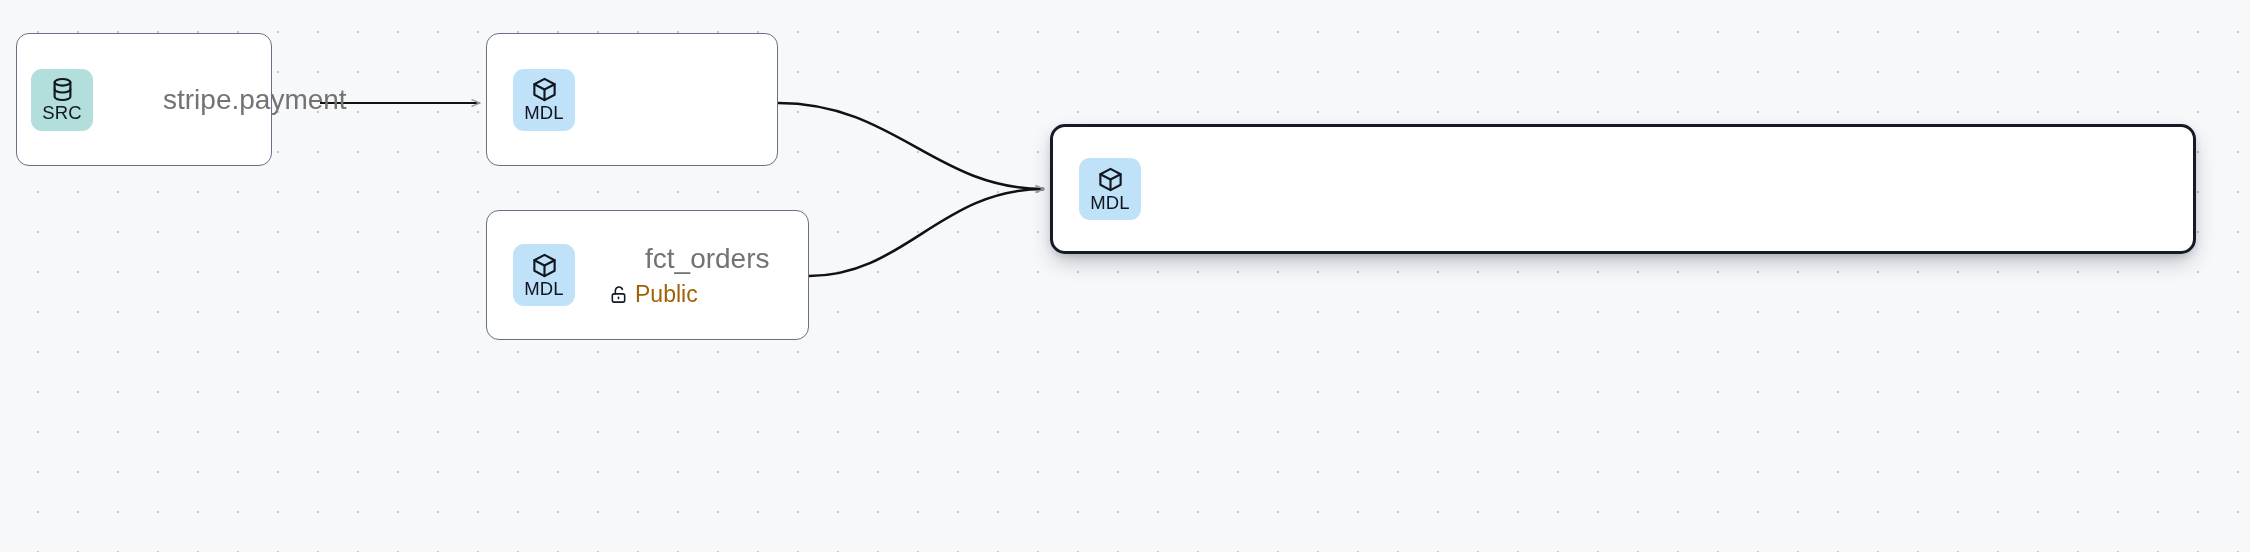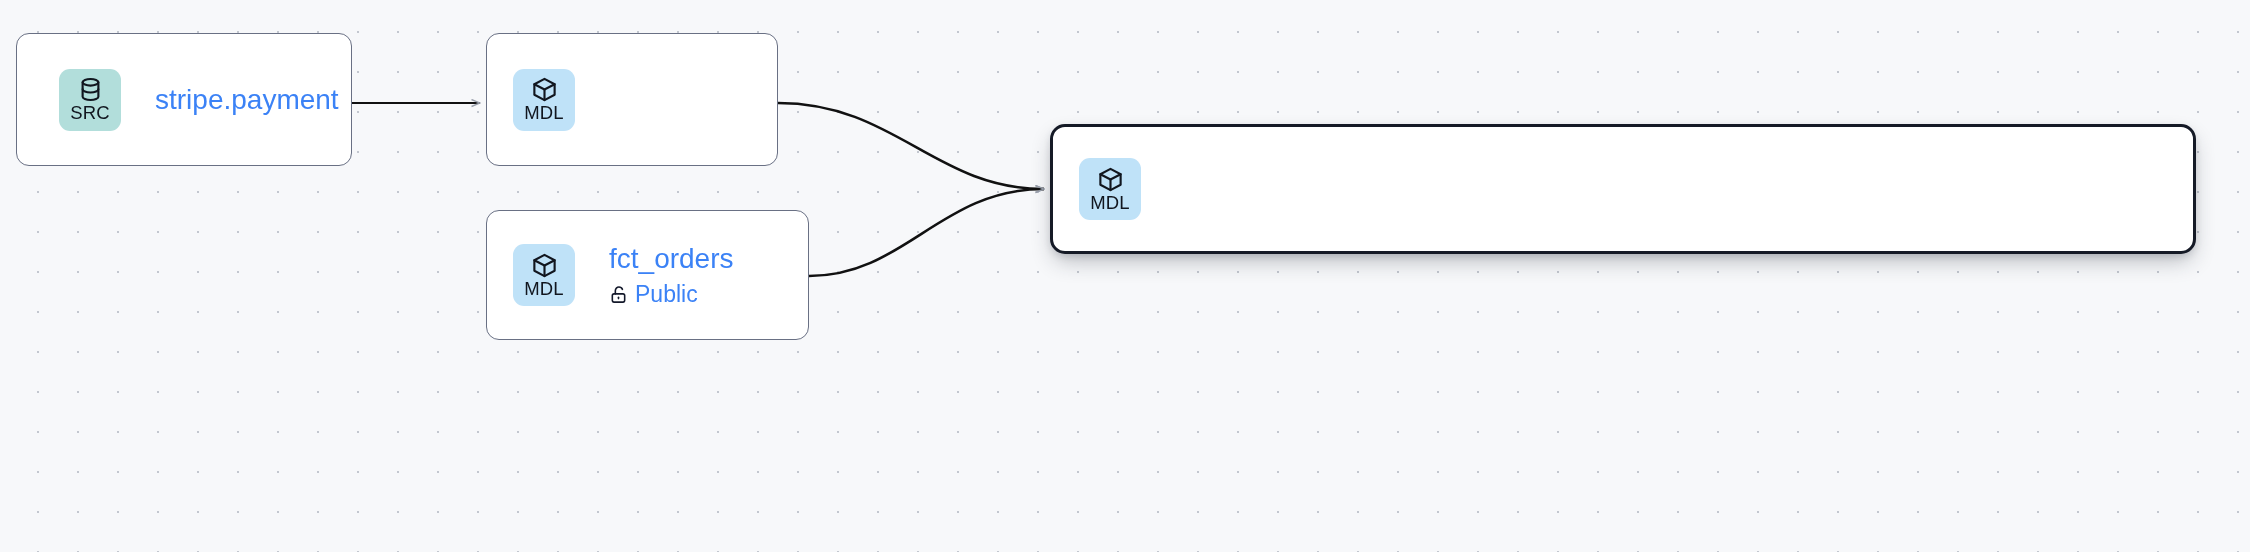"SRC" #node-stripe-payment { padding-left: 42px -> 14px; width: 336px -> 256px }
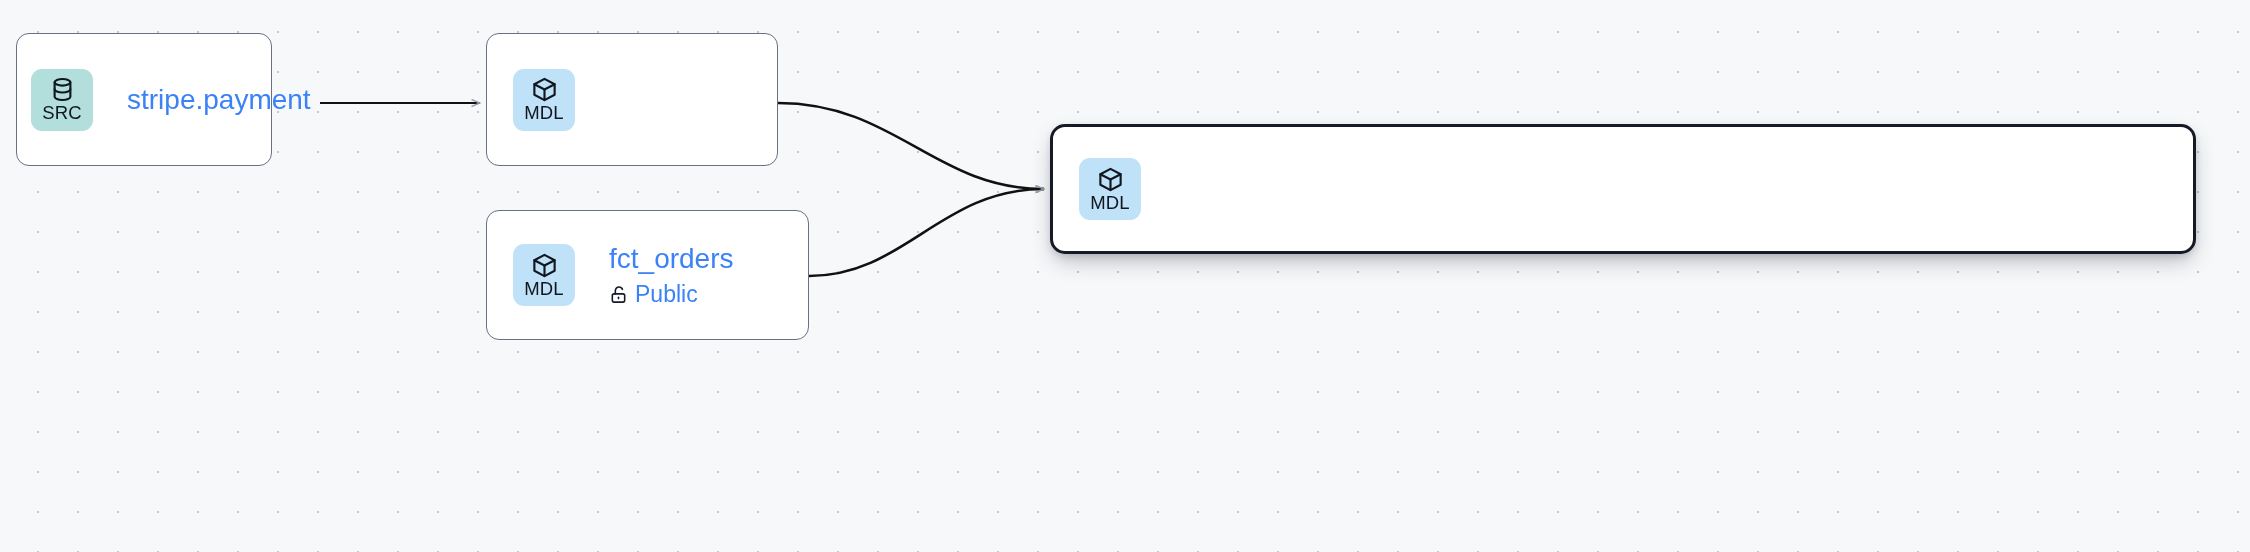"stripe.payment" .node-title { color: #3b82f6 -> #737373; margin-left: none -> 36px }
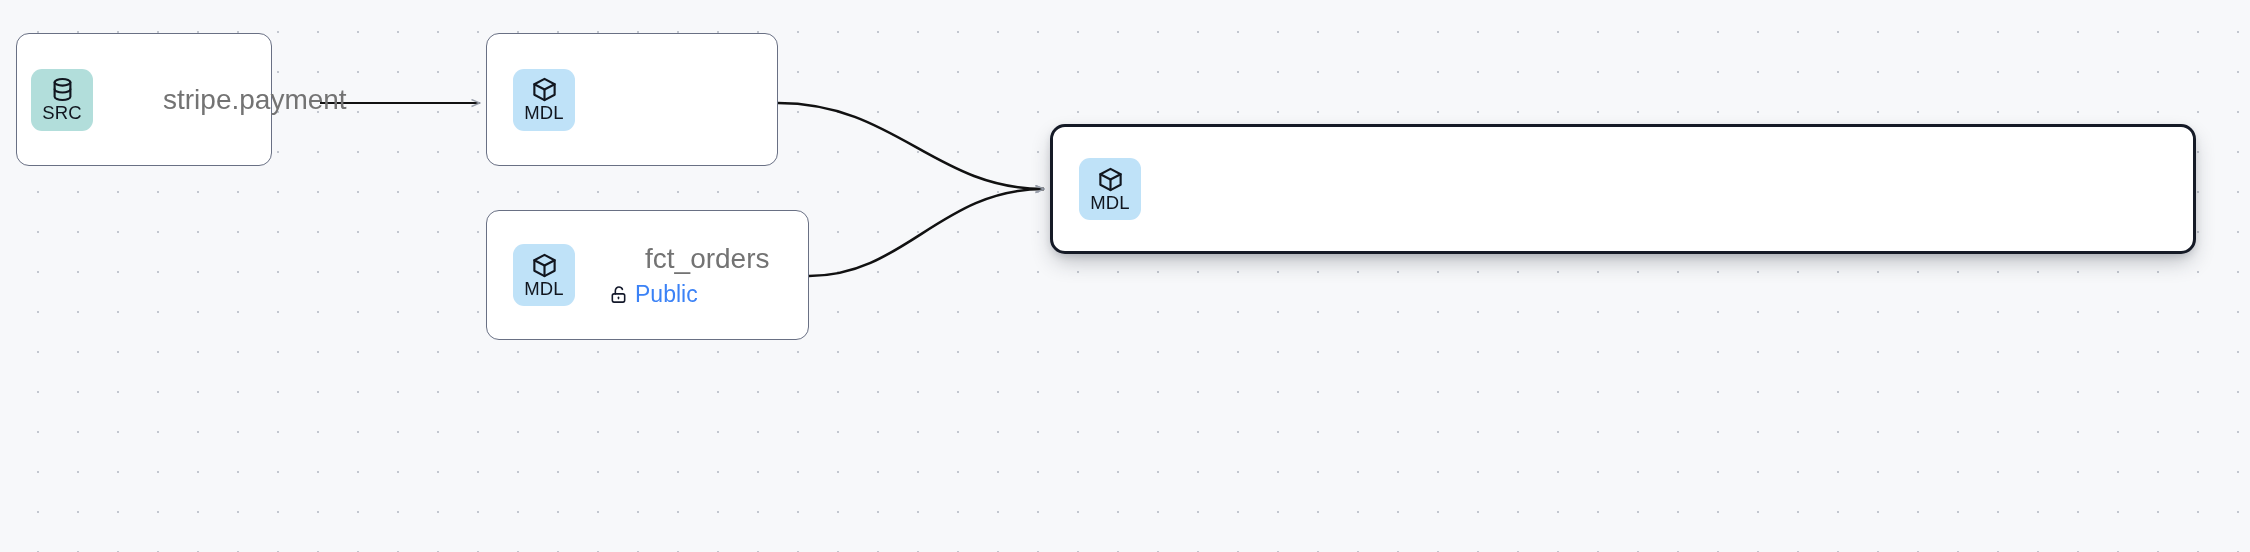"Public" .node-sub { color: #3b82f6 -> #a16207 }
